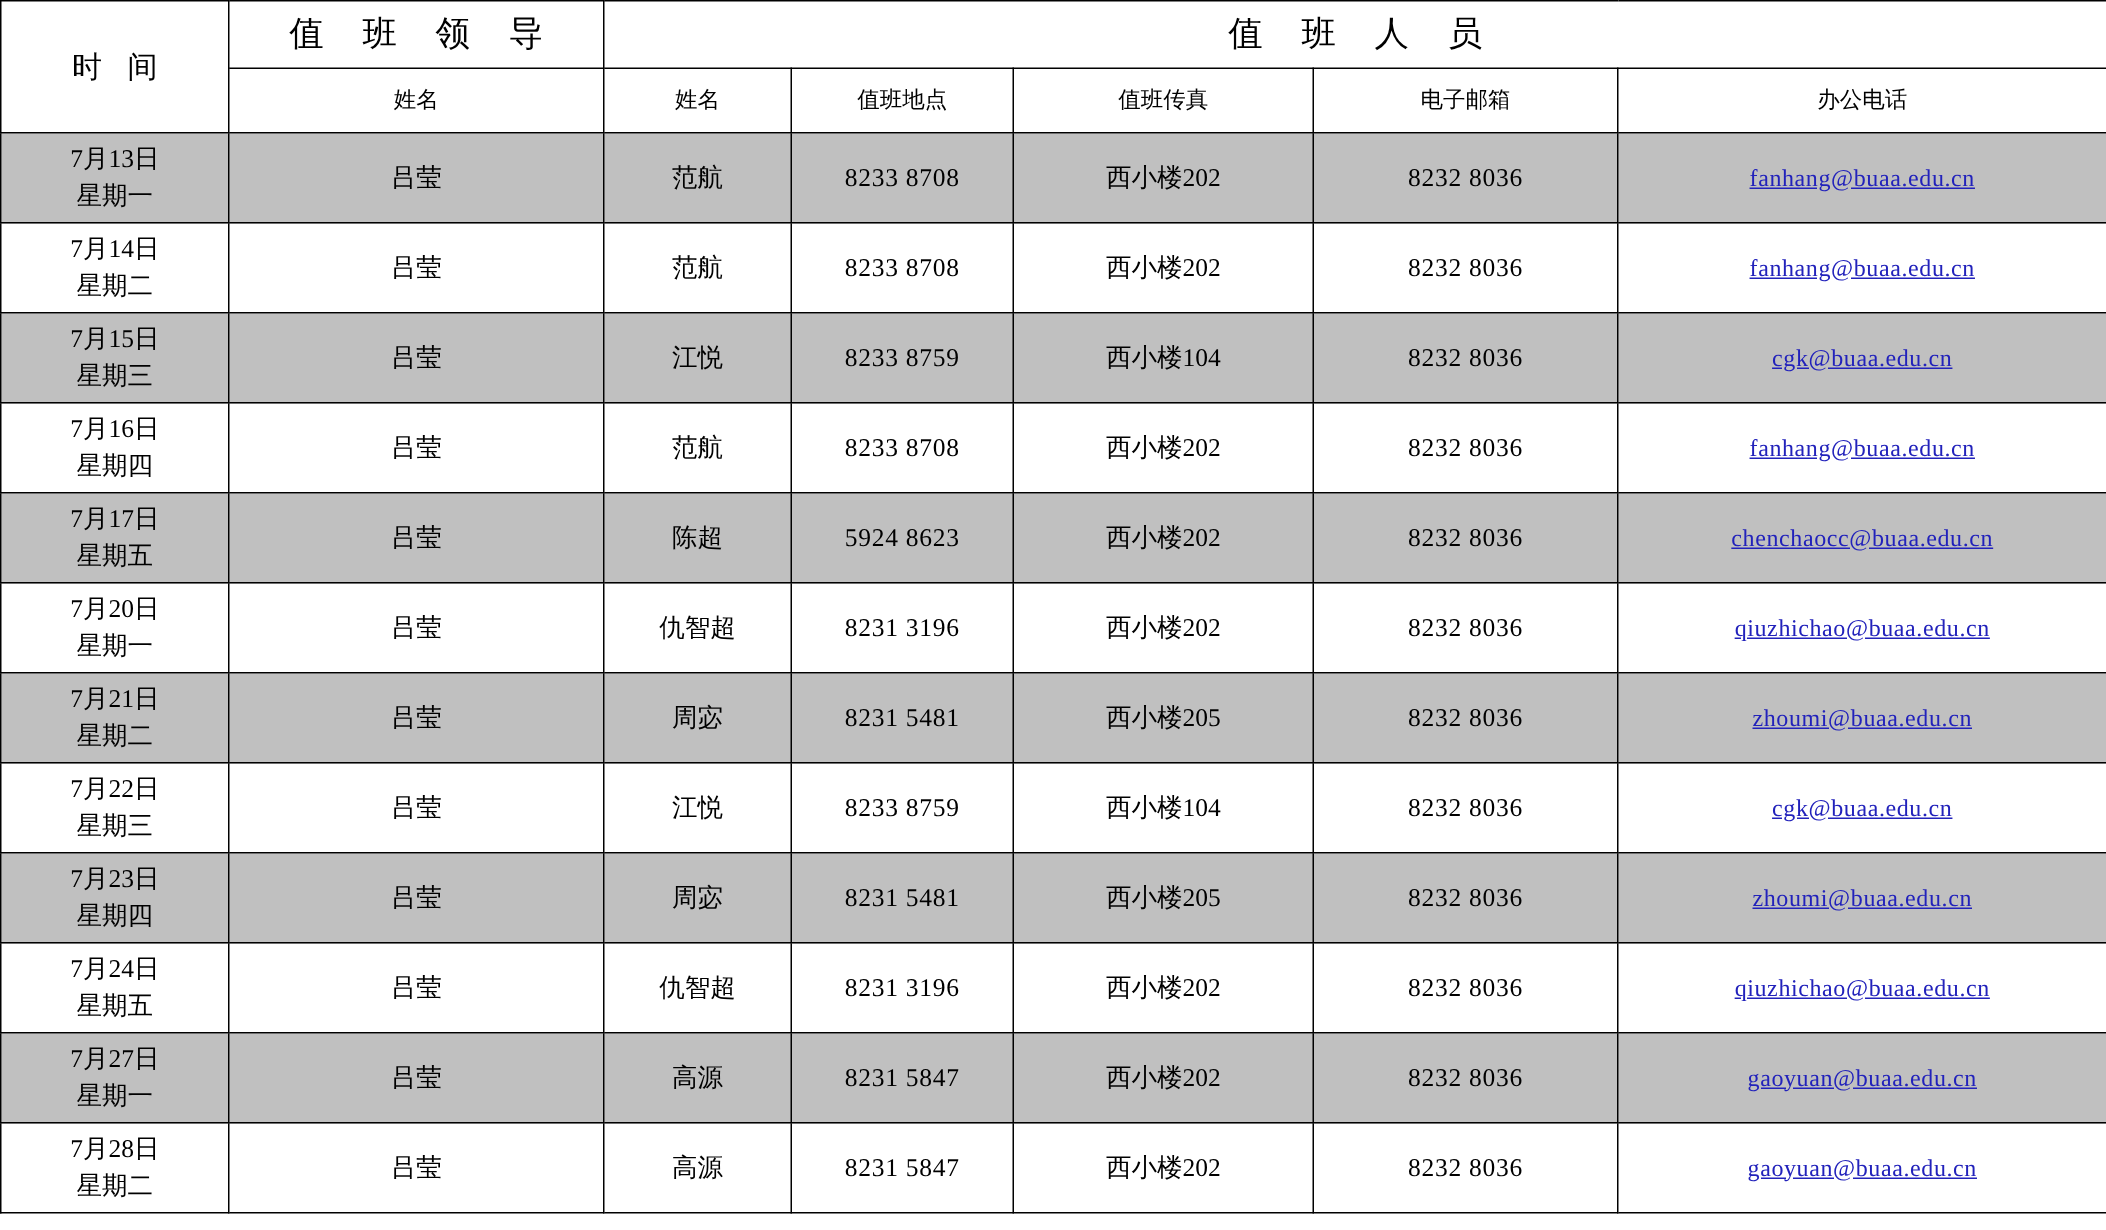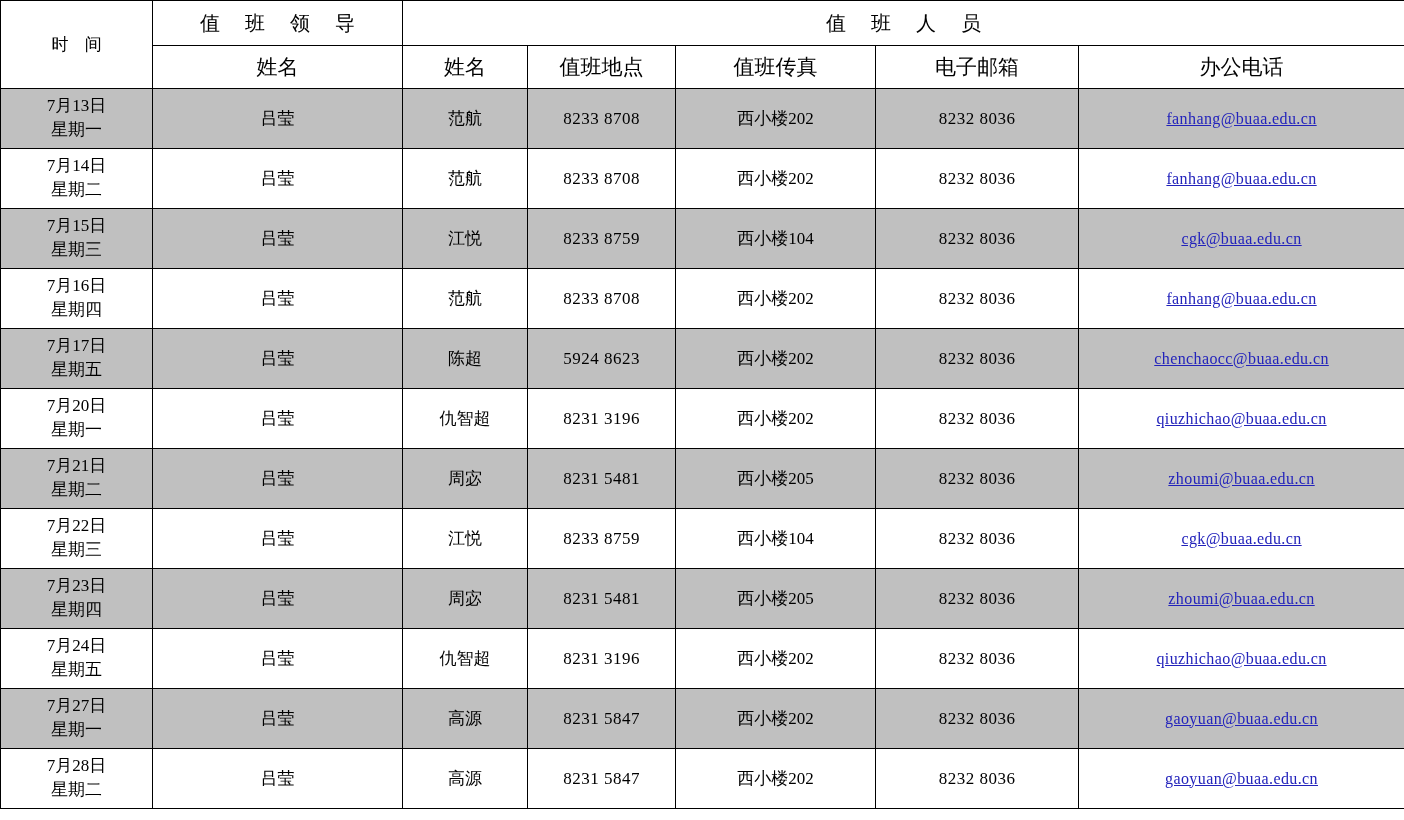"值 班 领 导" .hdr-big { font-size: 20px -> 23px }
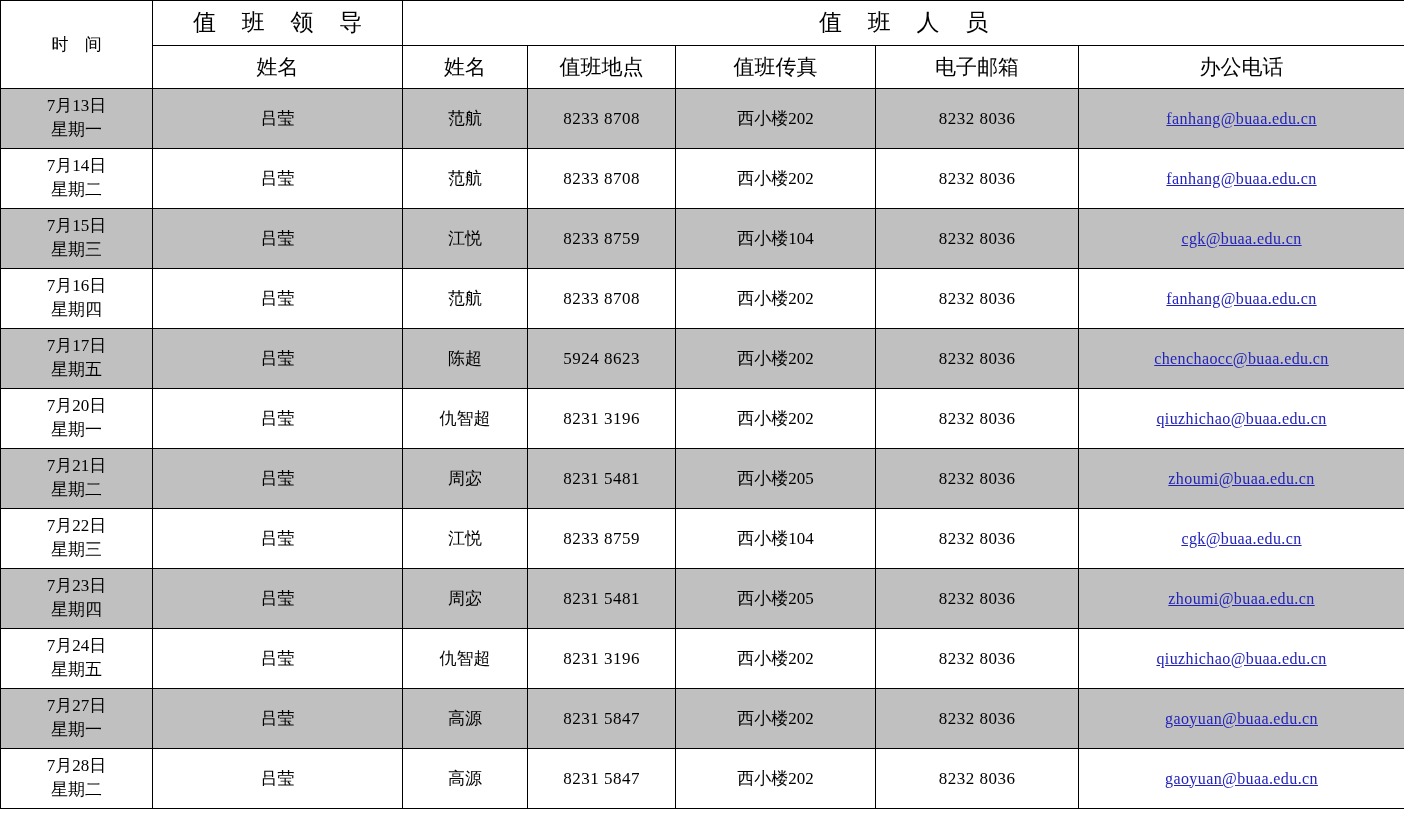"时 间" .hdr-time { font-size: 17px -> 20px }
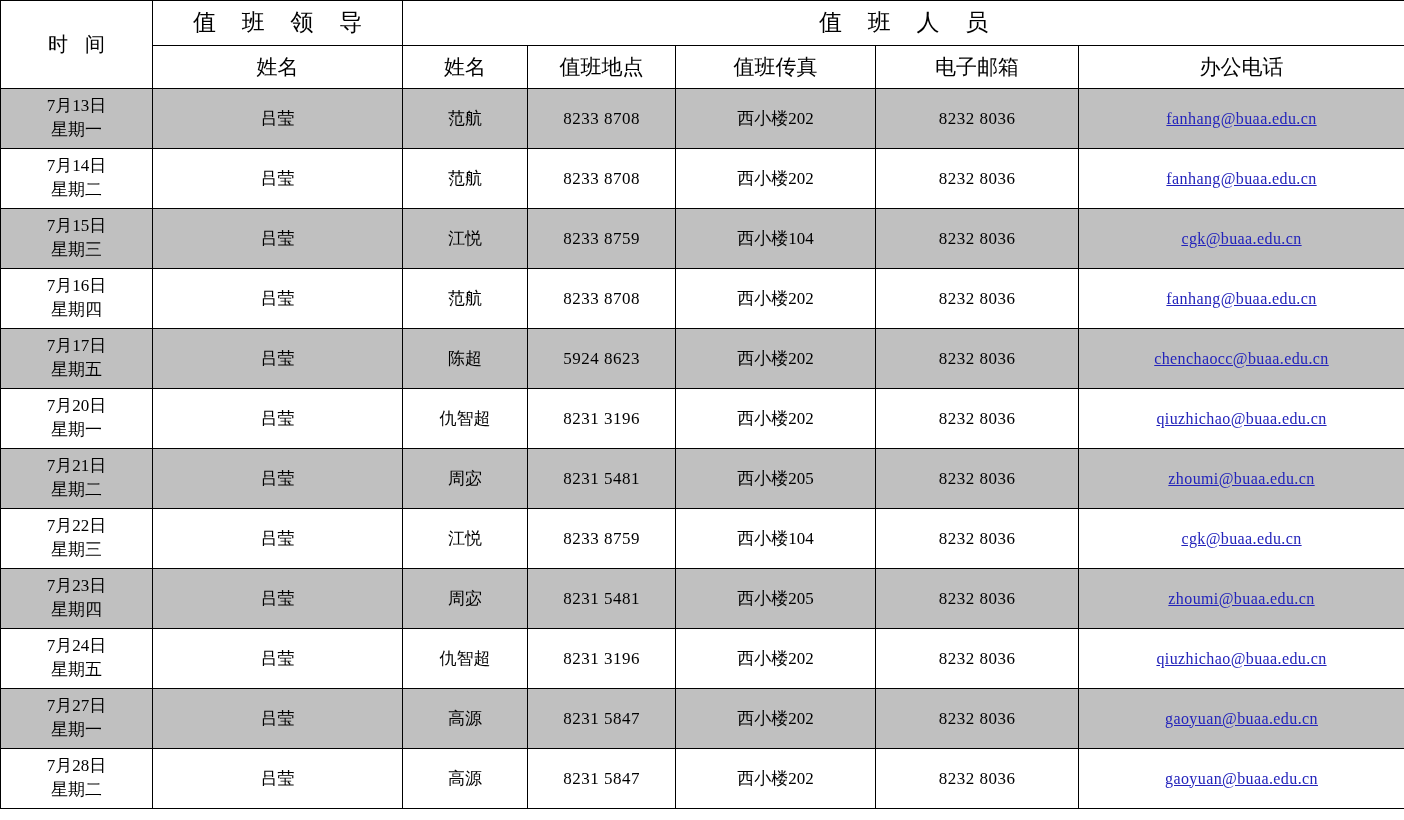"姓名" .hdr-sub { font-size: 21px -> 15px }
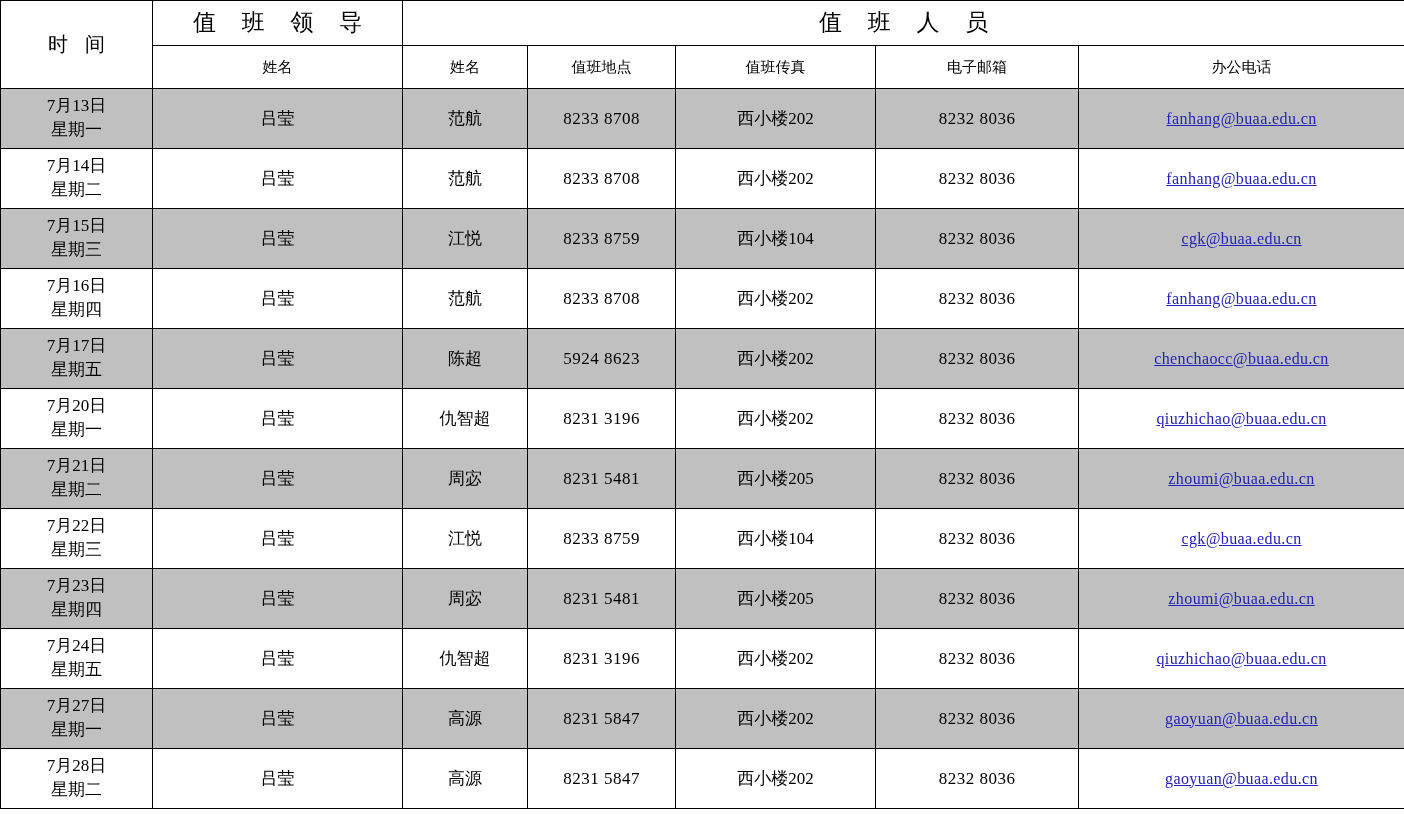"星期一" td.date-cell .d2 { font-family: Liberation Mono, monospace -> none }
